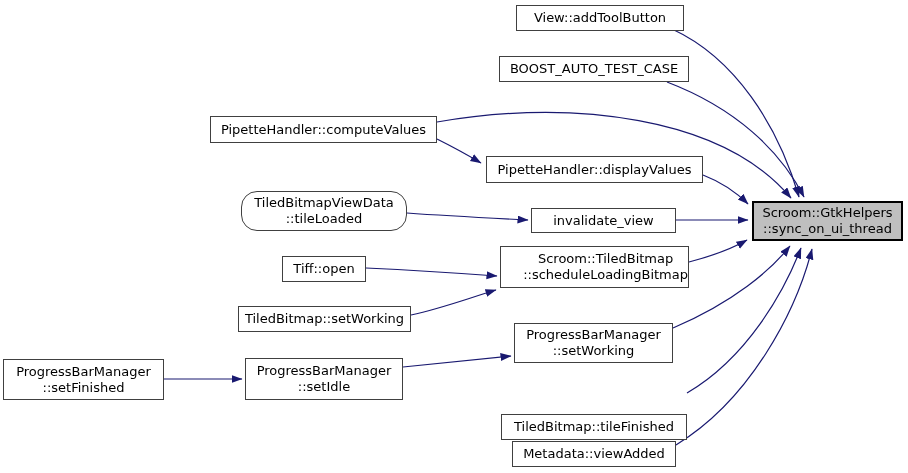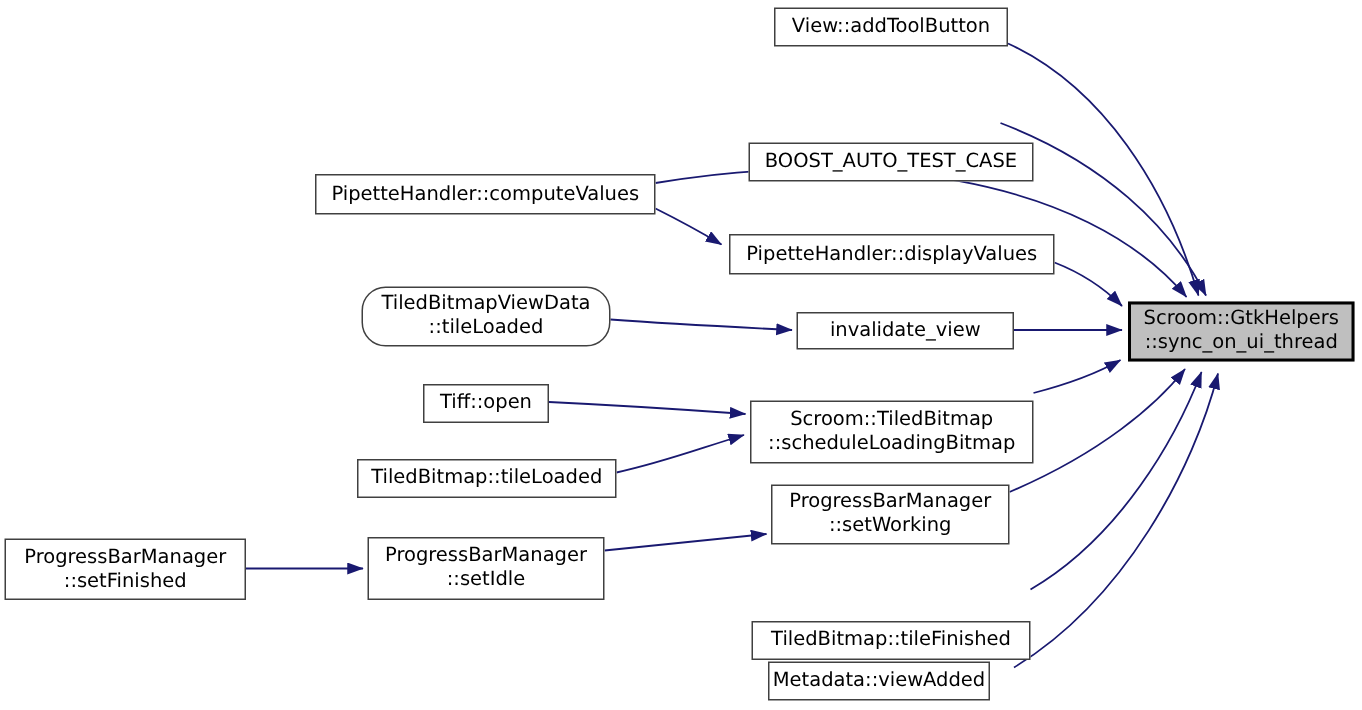"View::addToolButton" div.node { width: 156px -> 168px }
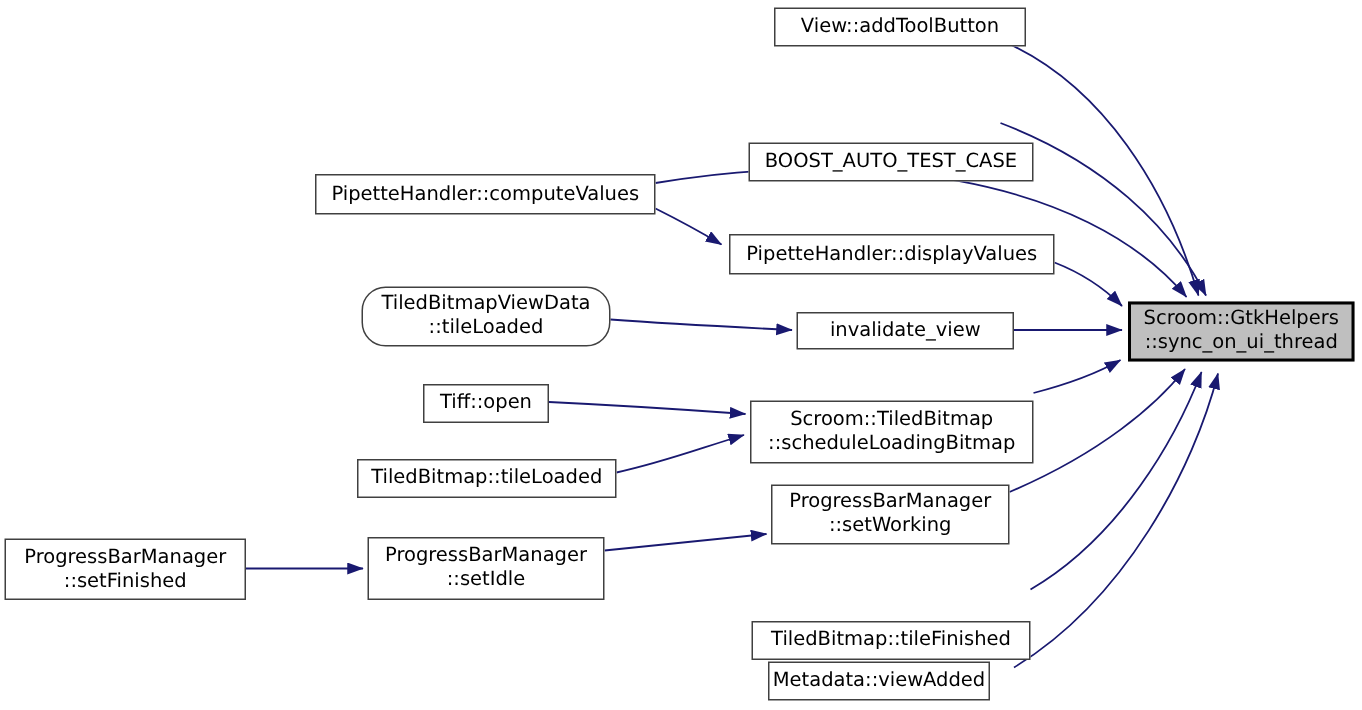"BOOST_AUTO_TEST_CASE" div.node { margin-top: 39px -> none }
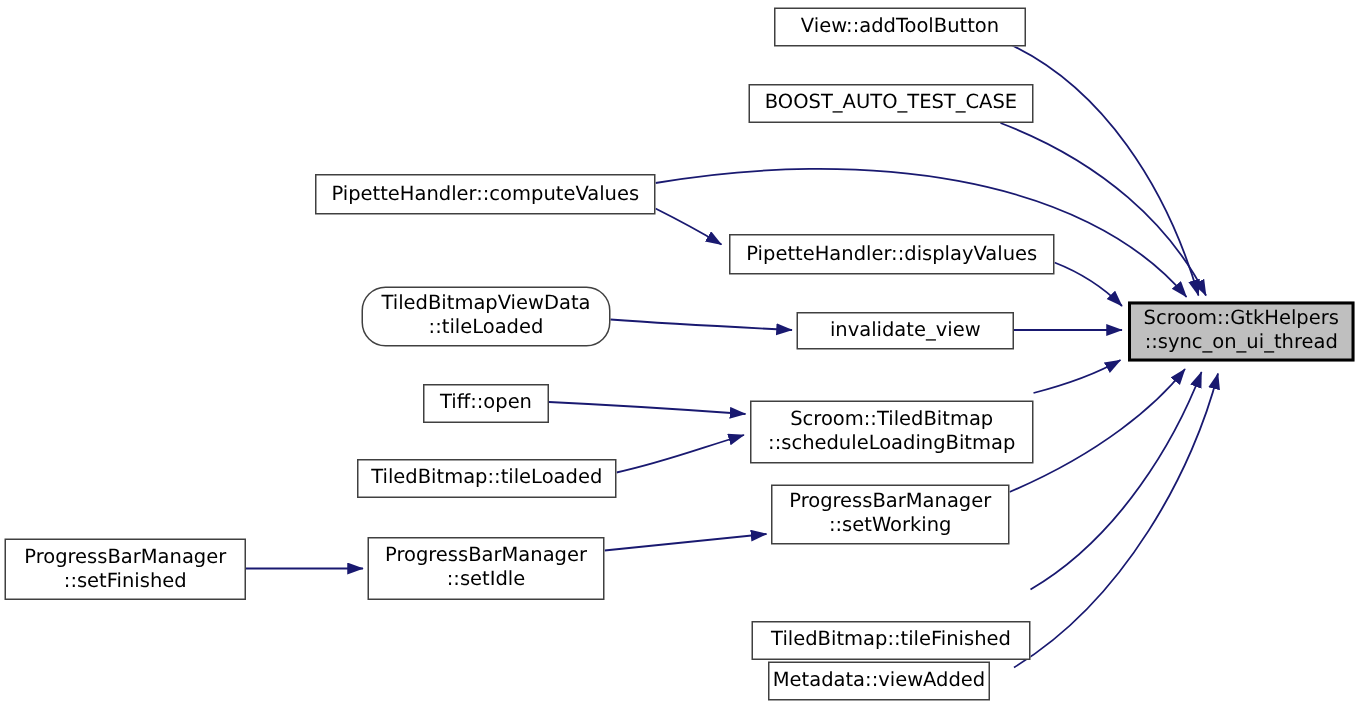"Scroom::TiledBitmap" div.node { justify-content: none -> flex-end; top: 267px -> 246px }
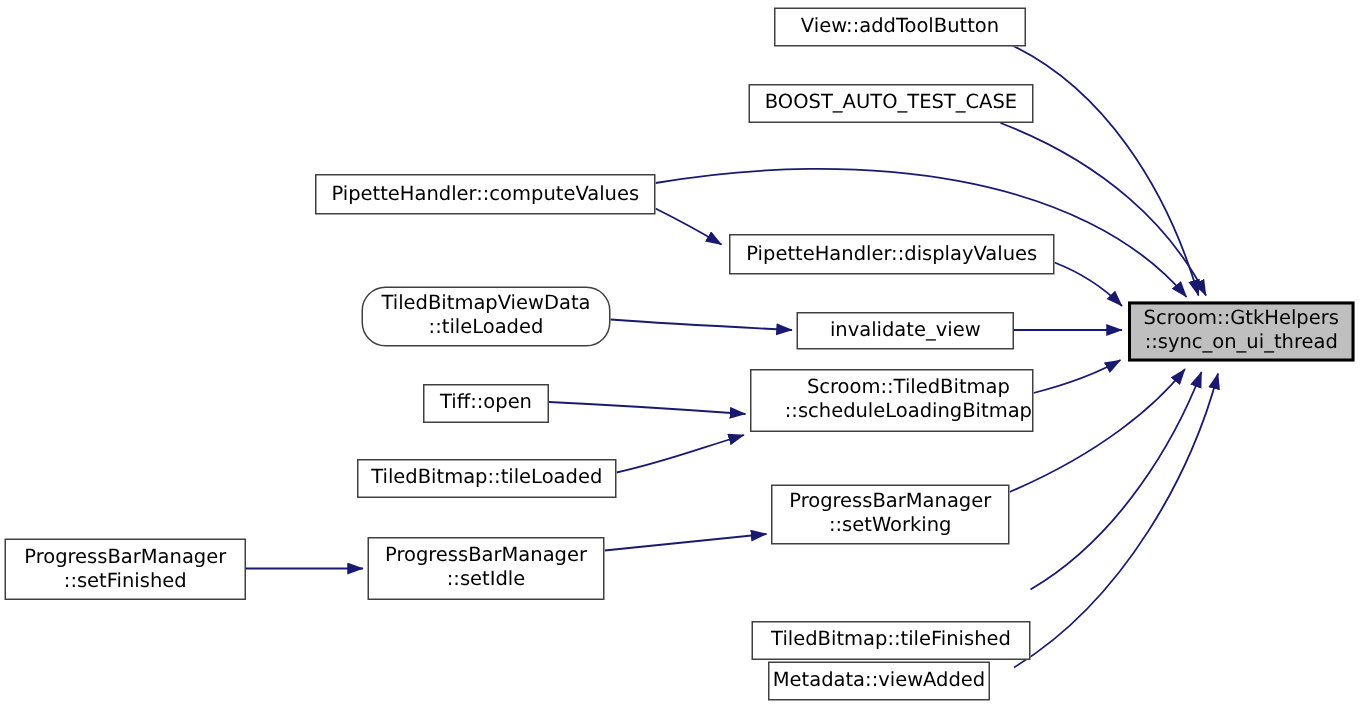"TiledBitmap::tileLoaded" span { text: TiledBitmap::tileLoaded -> TiledBitmap::setWorking }
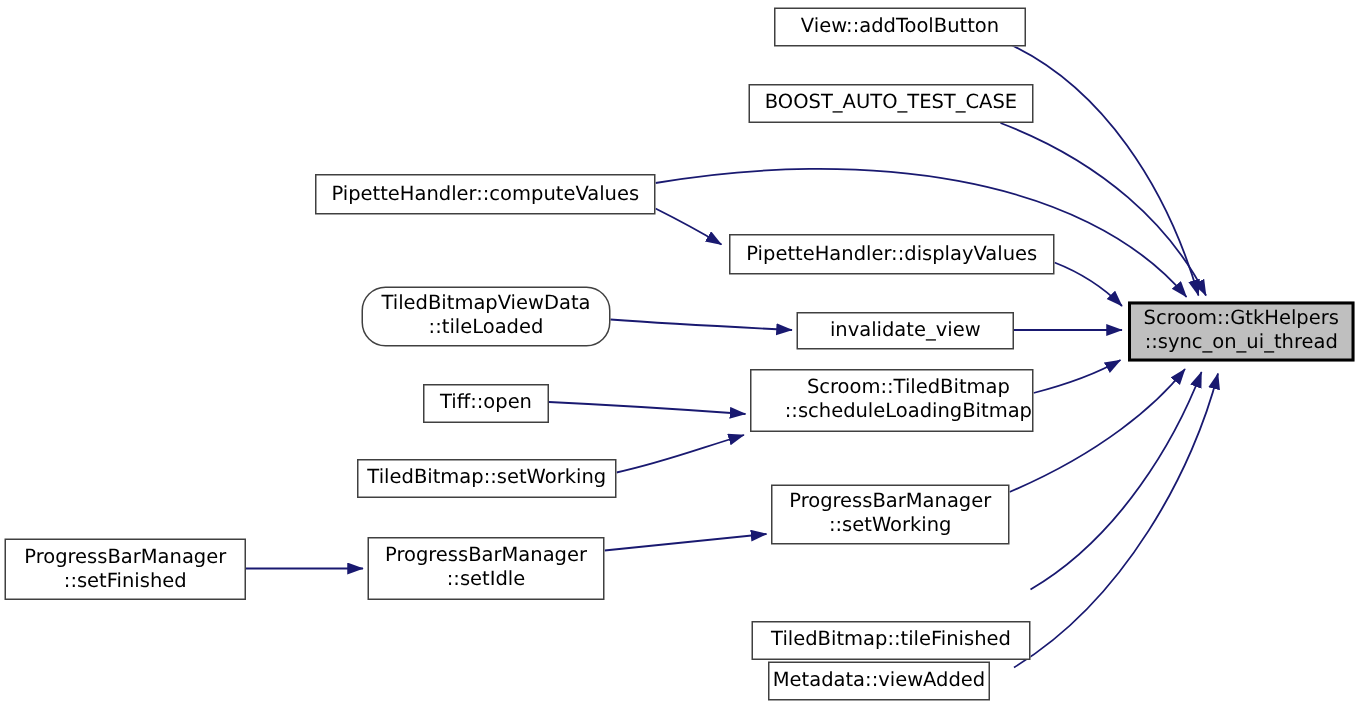"Metadata::viewAdded" div.node { width: 148px -> 164px }
